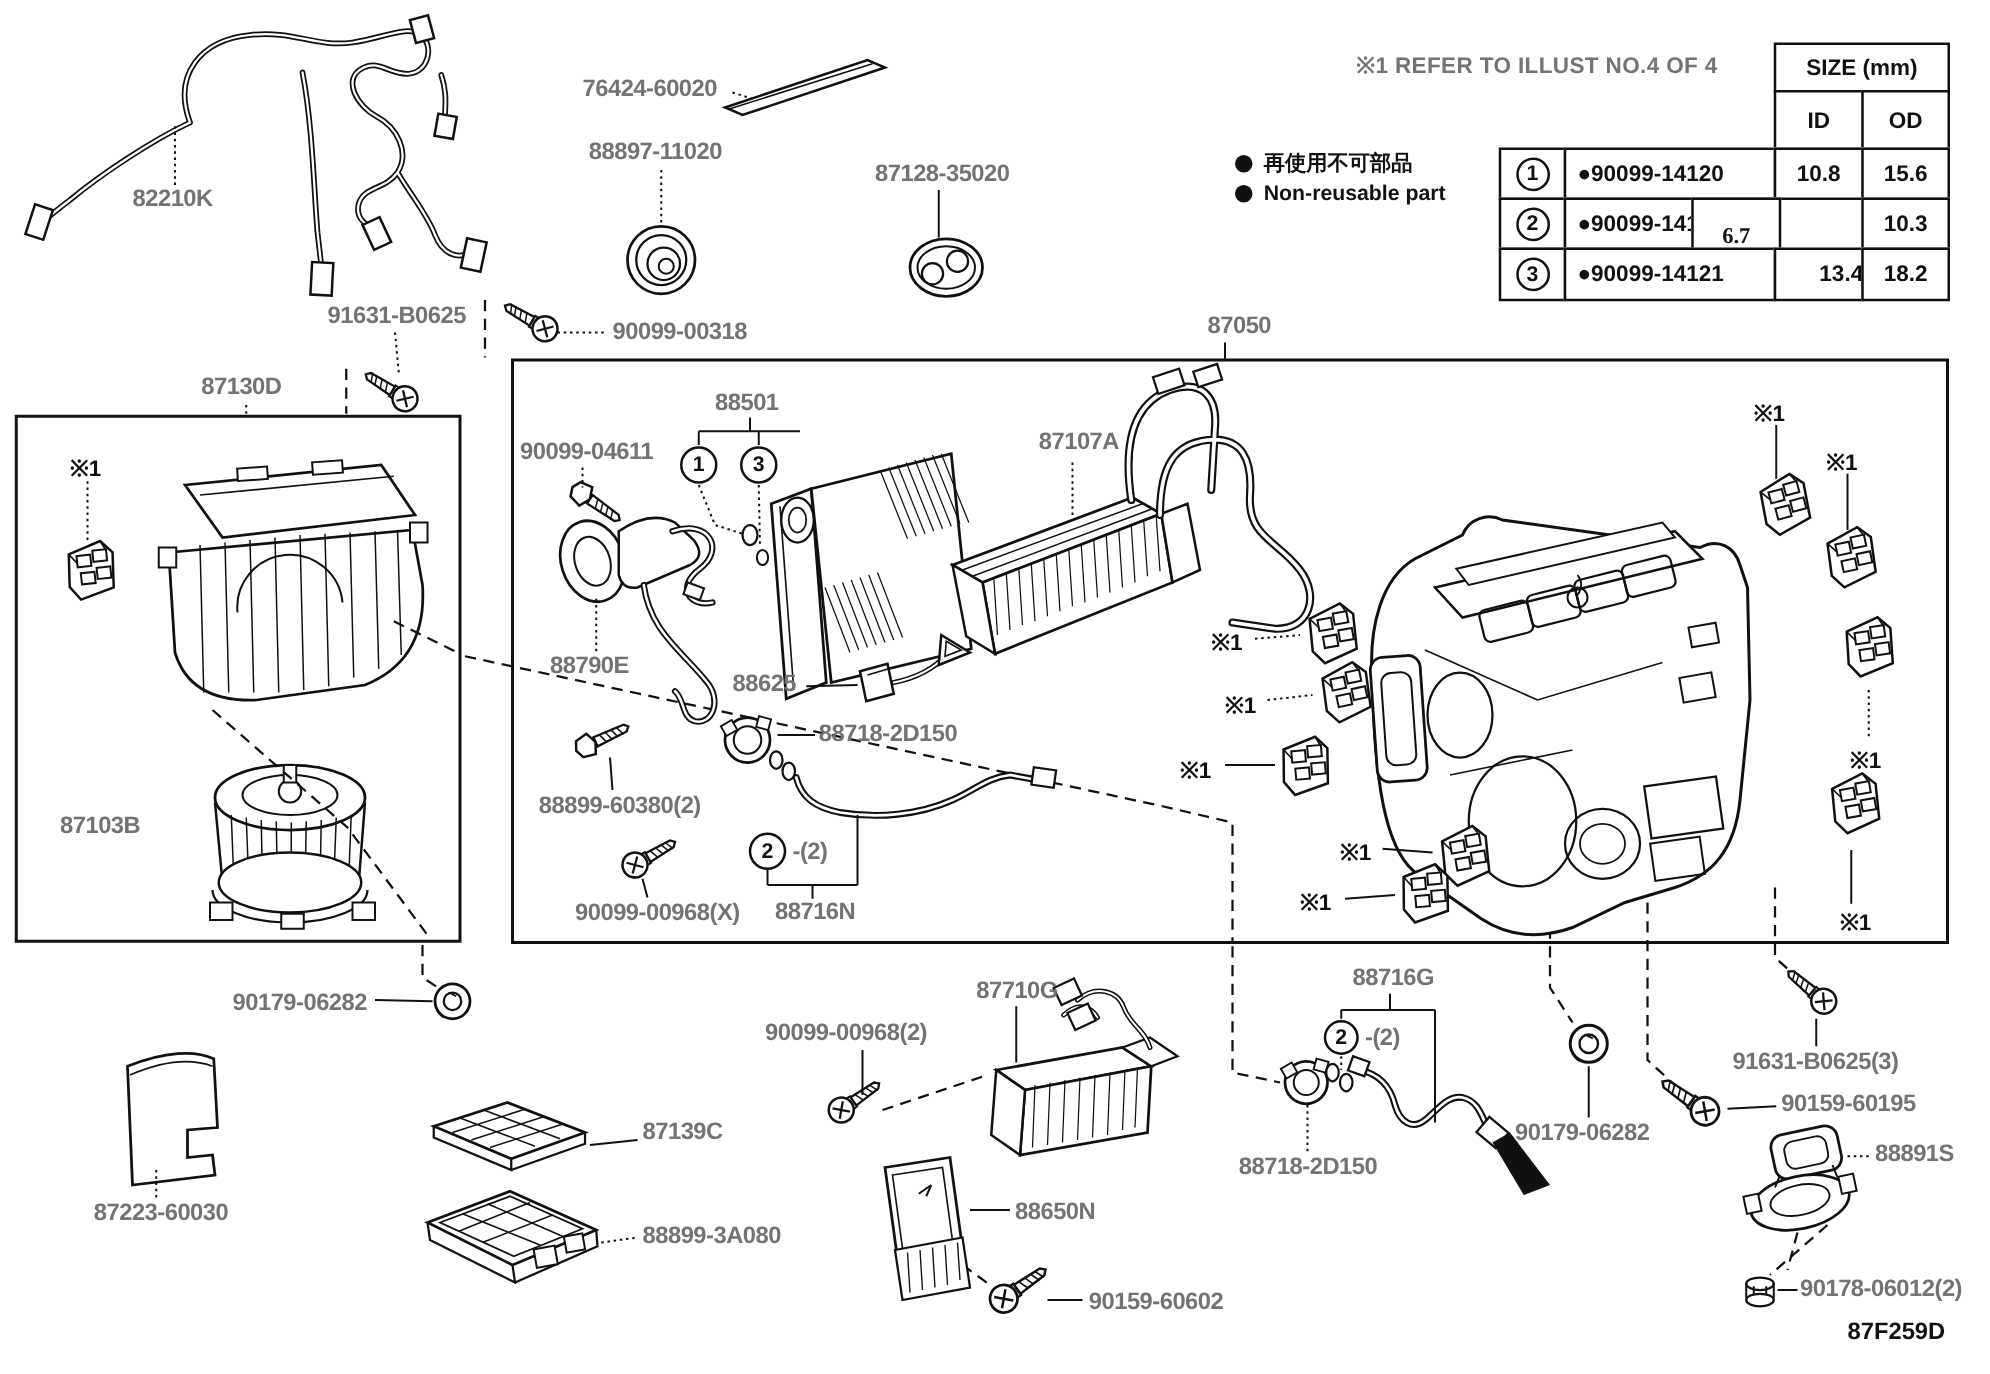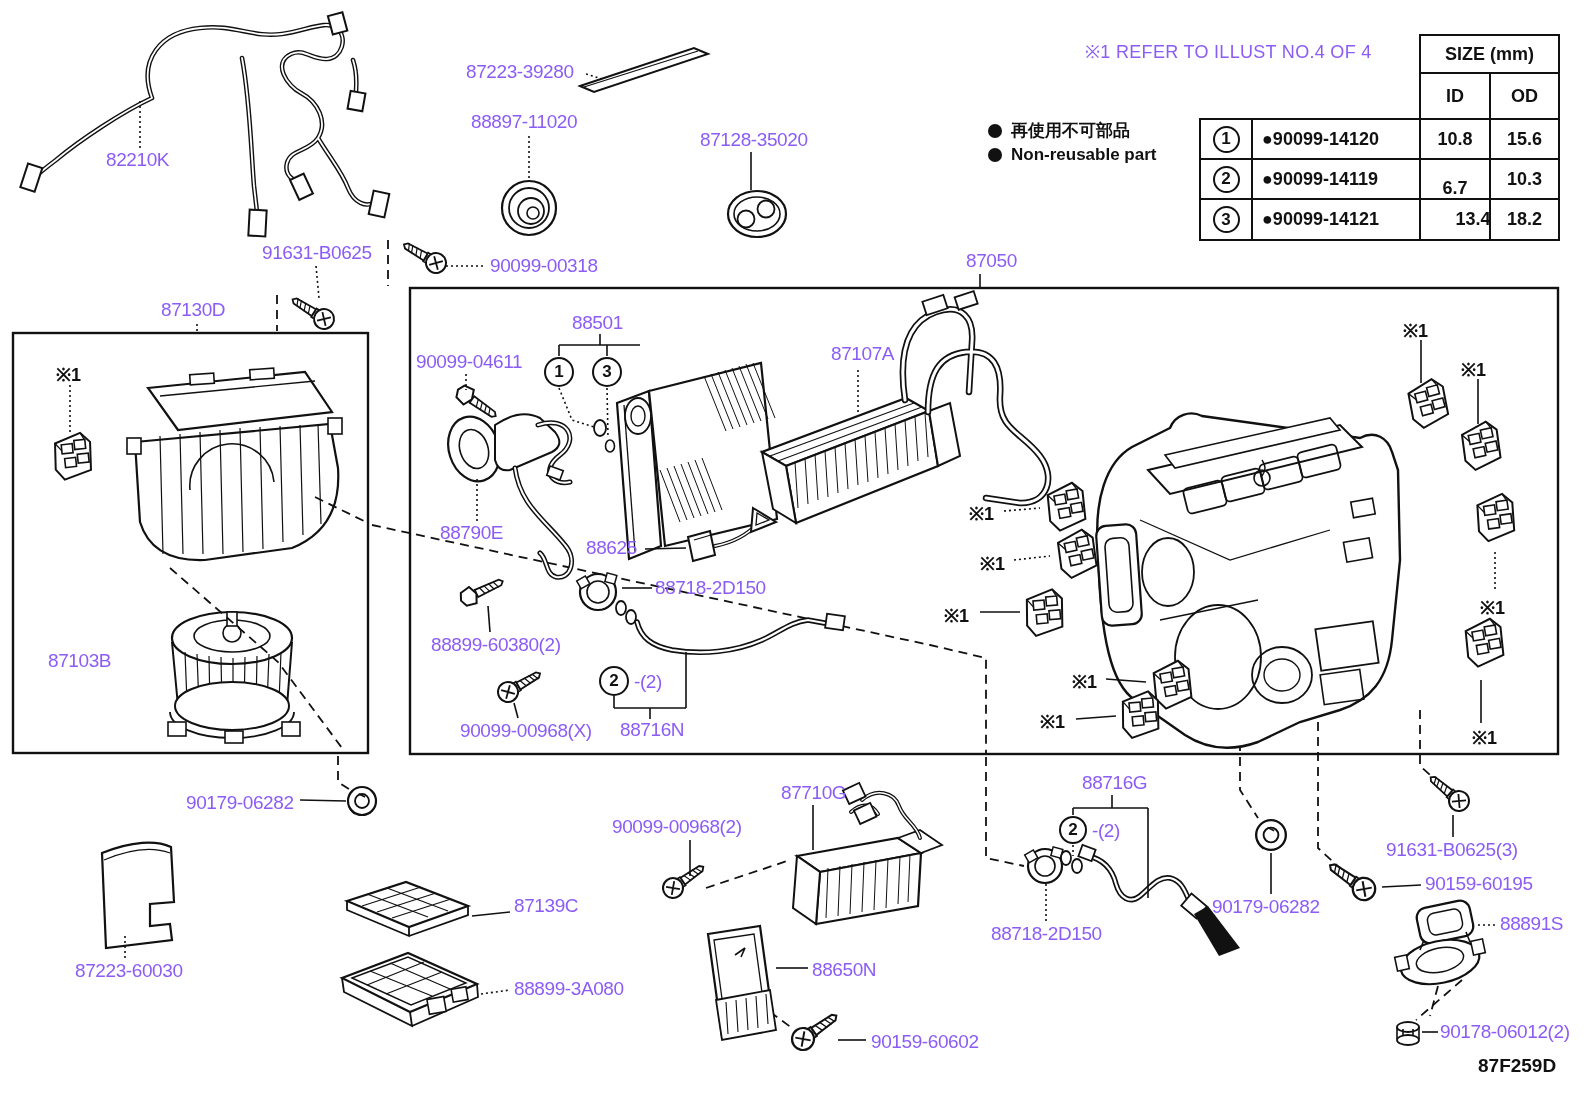"※1 REFER TO ILLUST NO.4" .plbl { color: #8b5cf6 -> #737373; font-weight: normal -> bold }
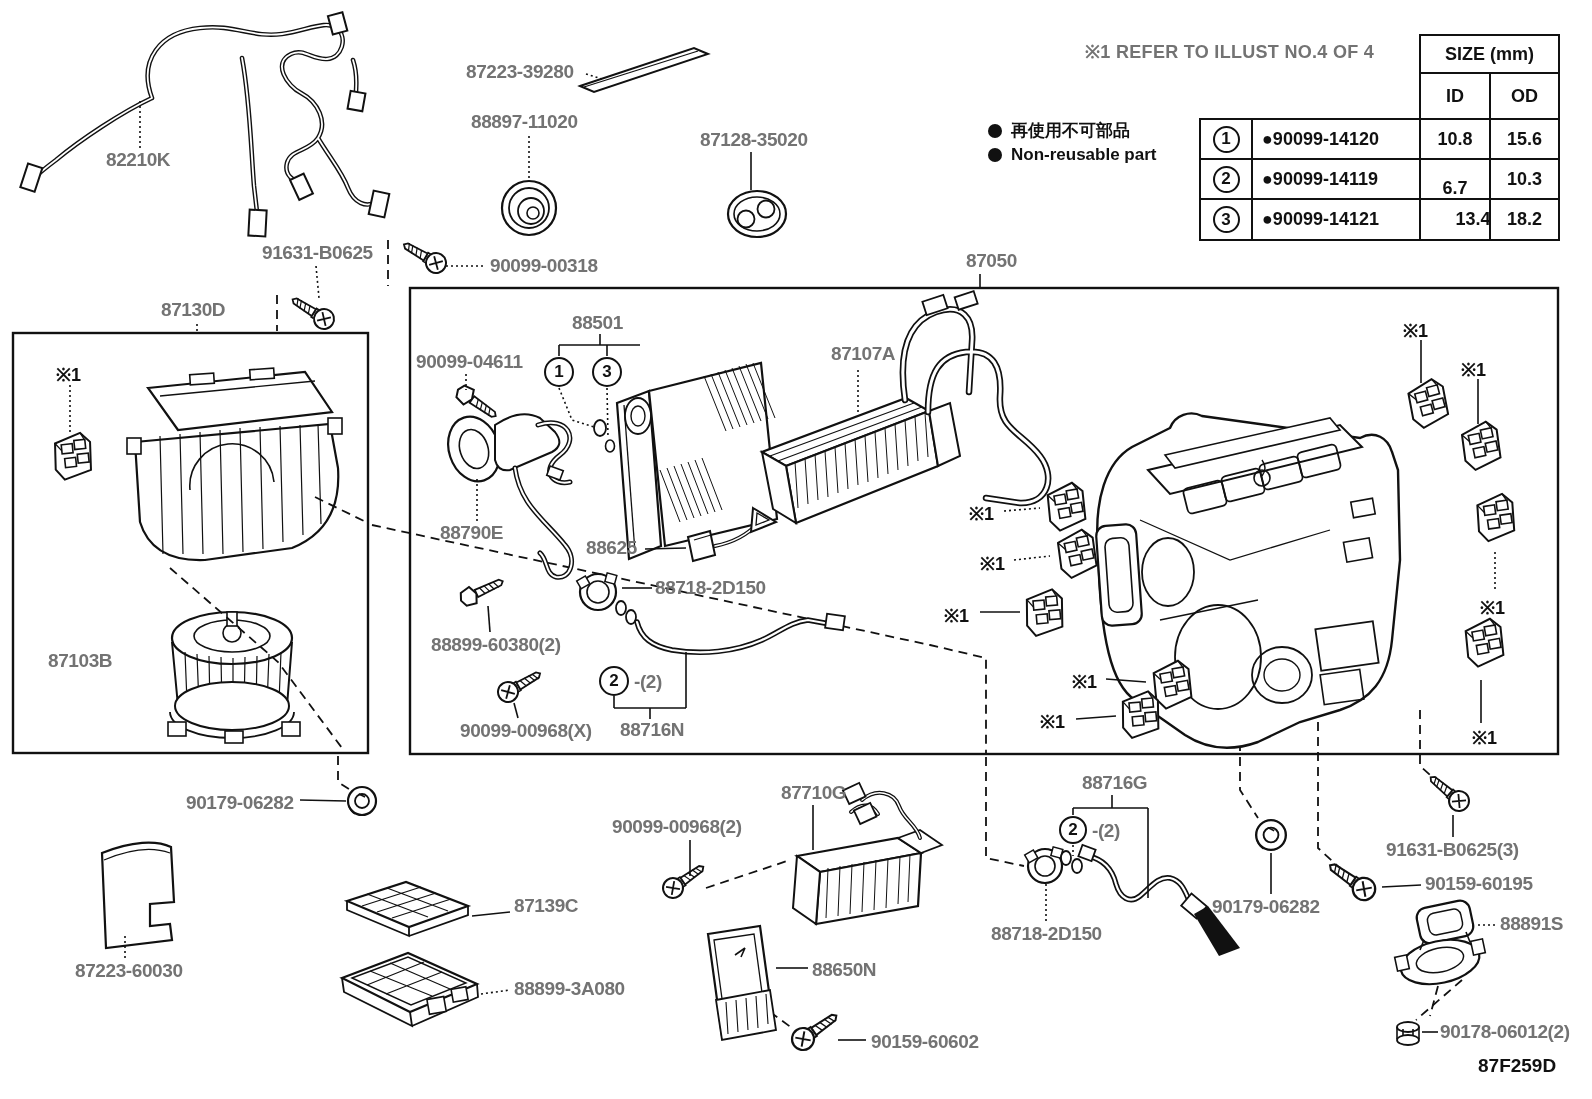"87223-39280" div.plbl { text: 87223-39280 -> 76424-60020 }
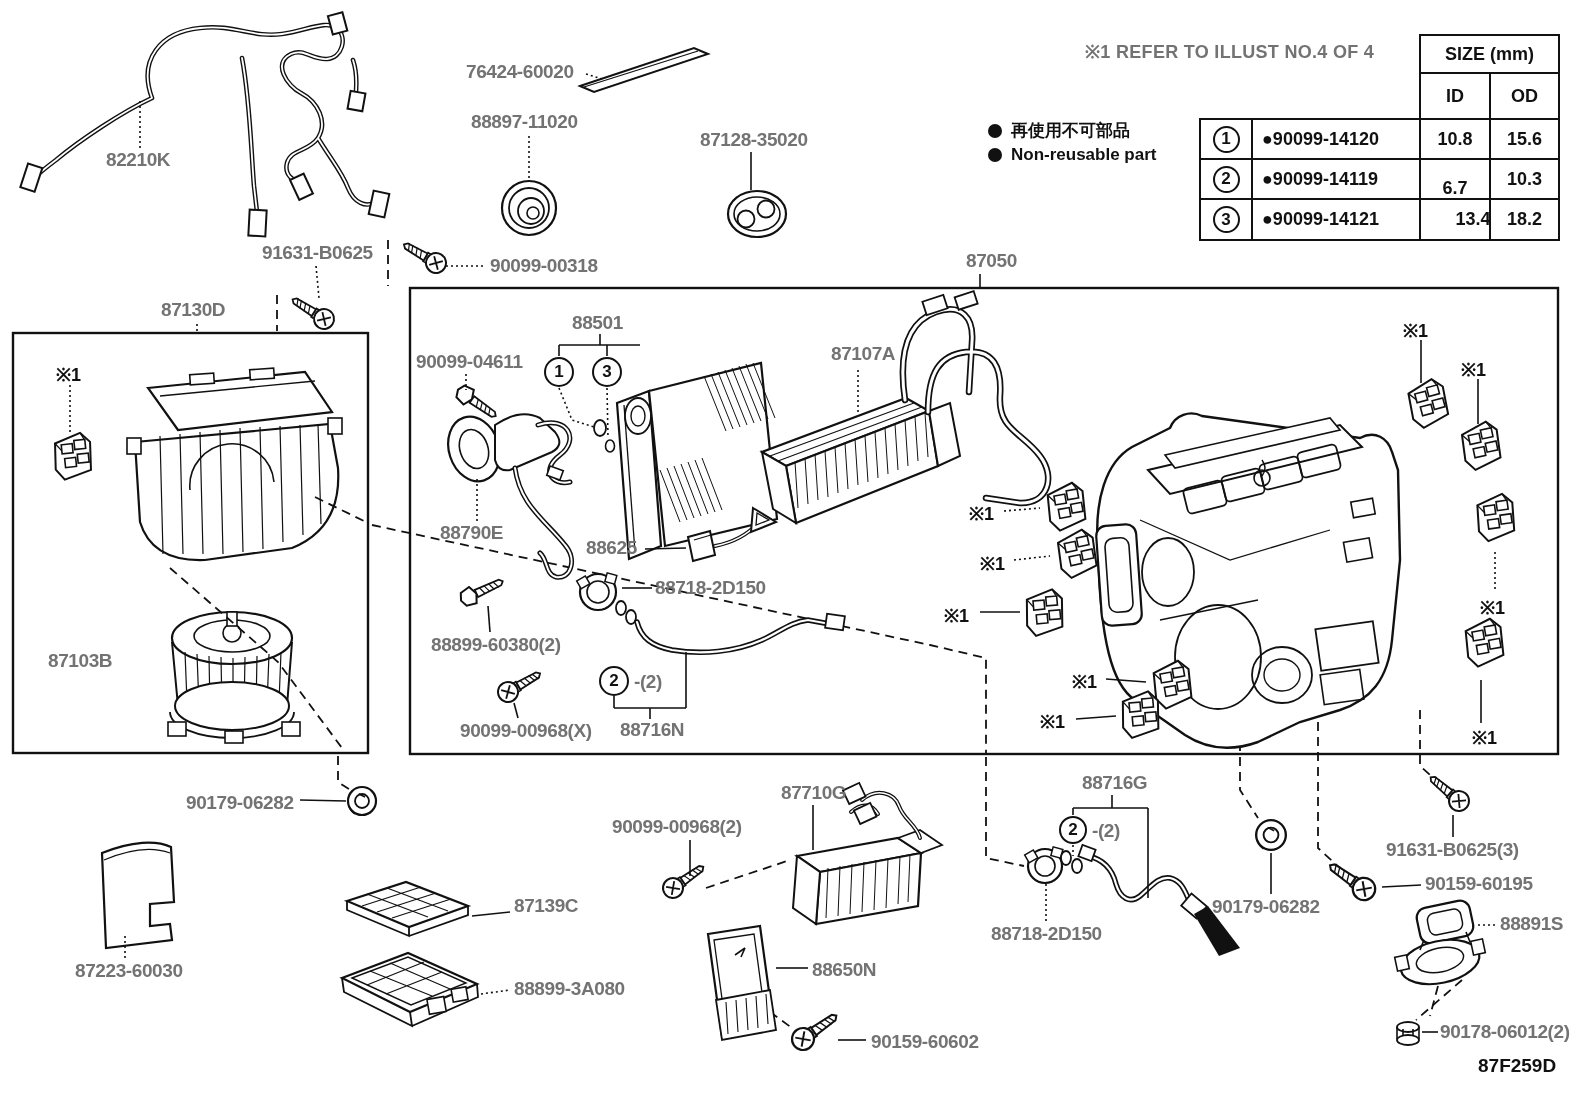"6.7" div.cell { font-family: none -> Liberation Serif, serif; left: 1419px -> 1353px }
